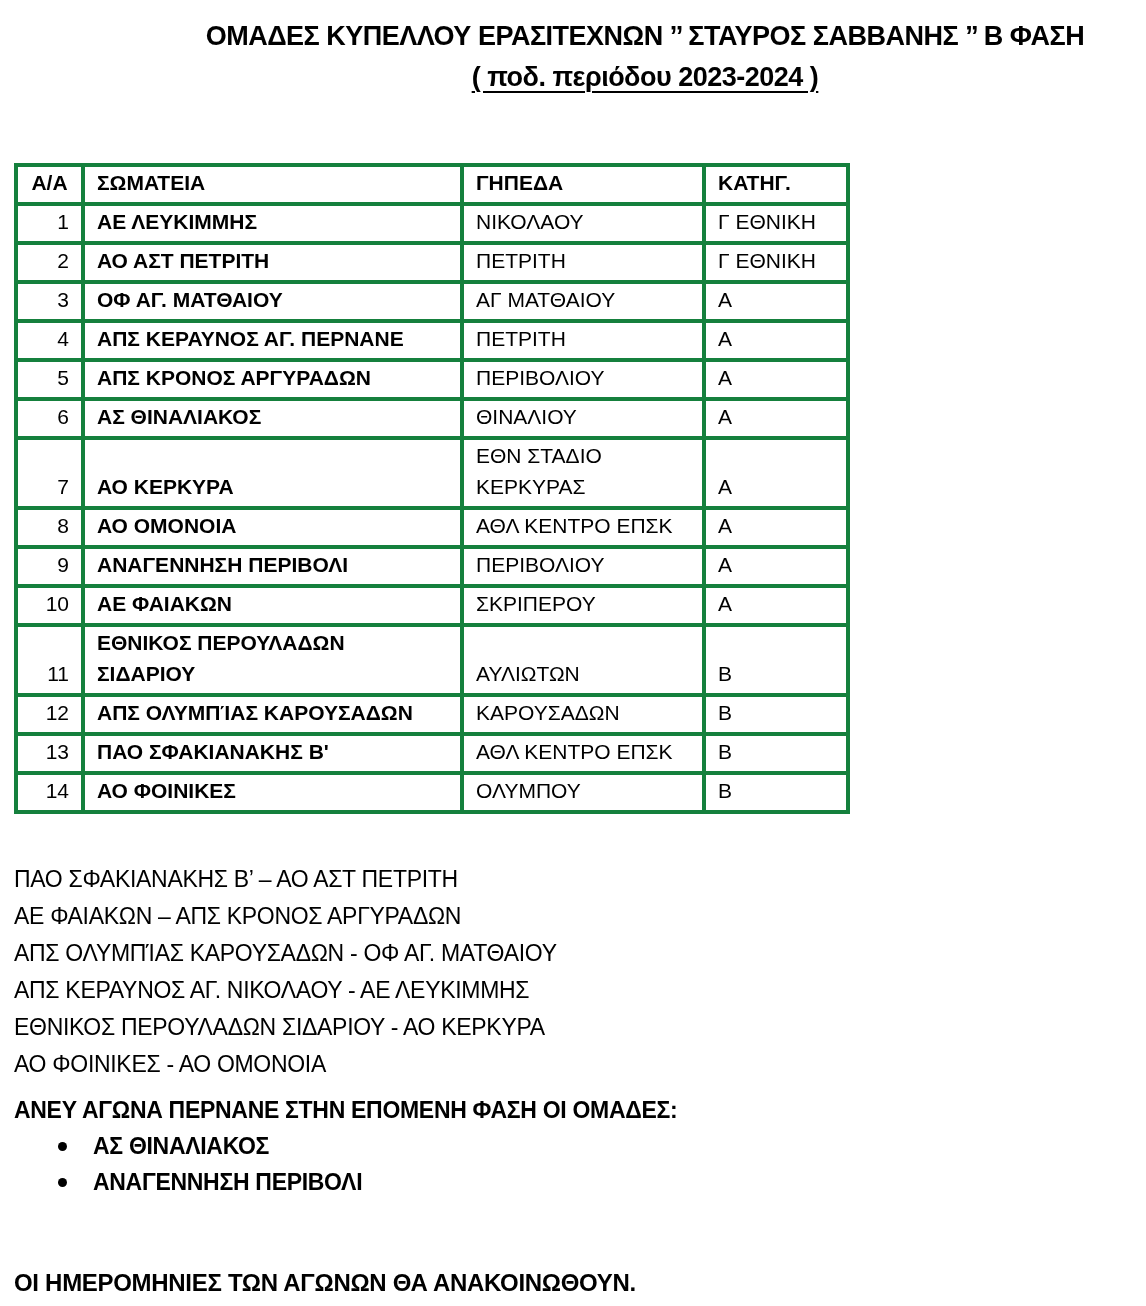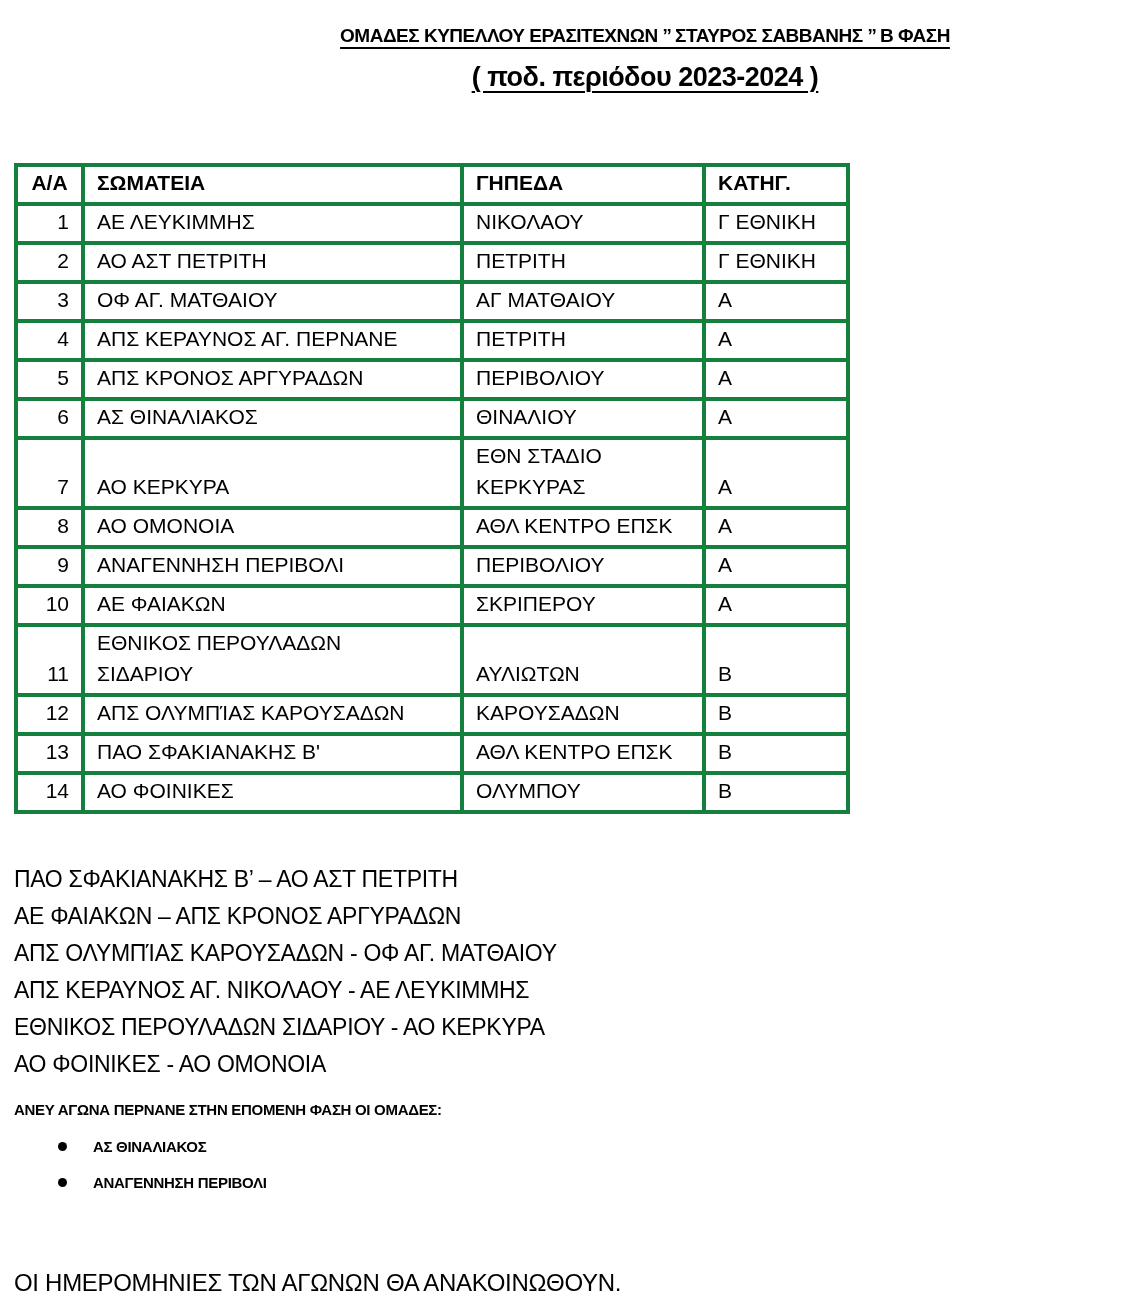"ΟΜΑΔΕΣ ΚΥΠΕΛΛΟΥ ΕΡΑΣΙΤΕΧΝΩΝ ’’ ΣΤΑΥΡΟΣ" .title-line1 { font-size: 19px -> 27px; text-decoration: underline -> none }
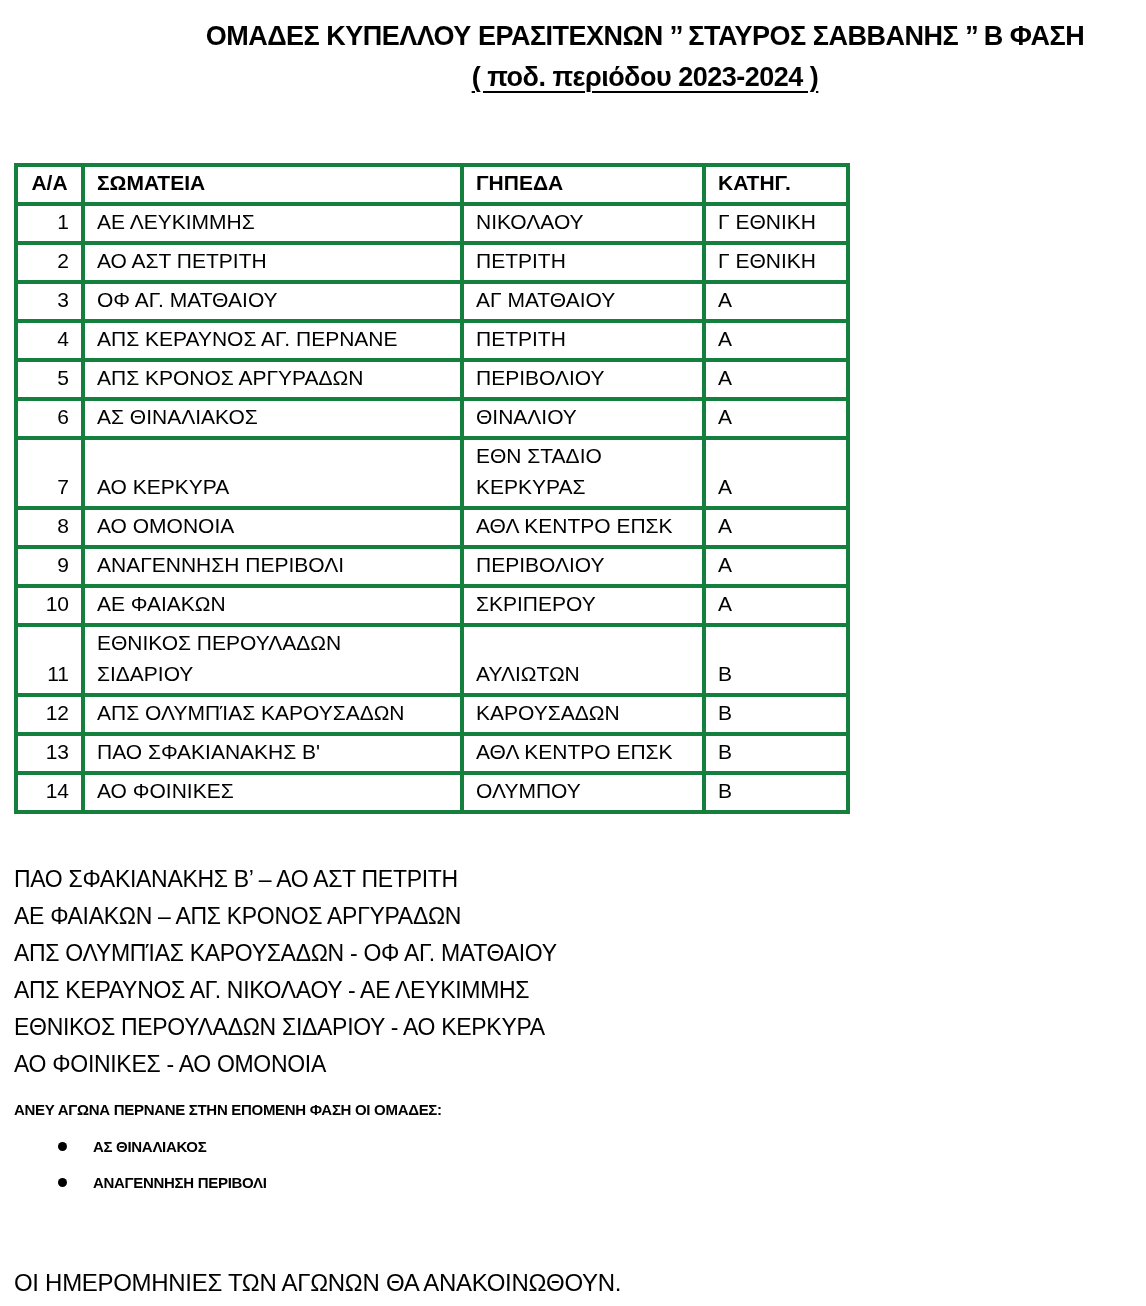"ΑΕ ΛΕΥΚΙΜΜΗΣ" table.teams td.td-club { font-weight: normal -> bold }
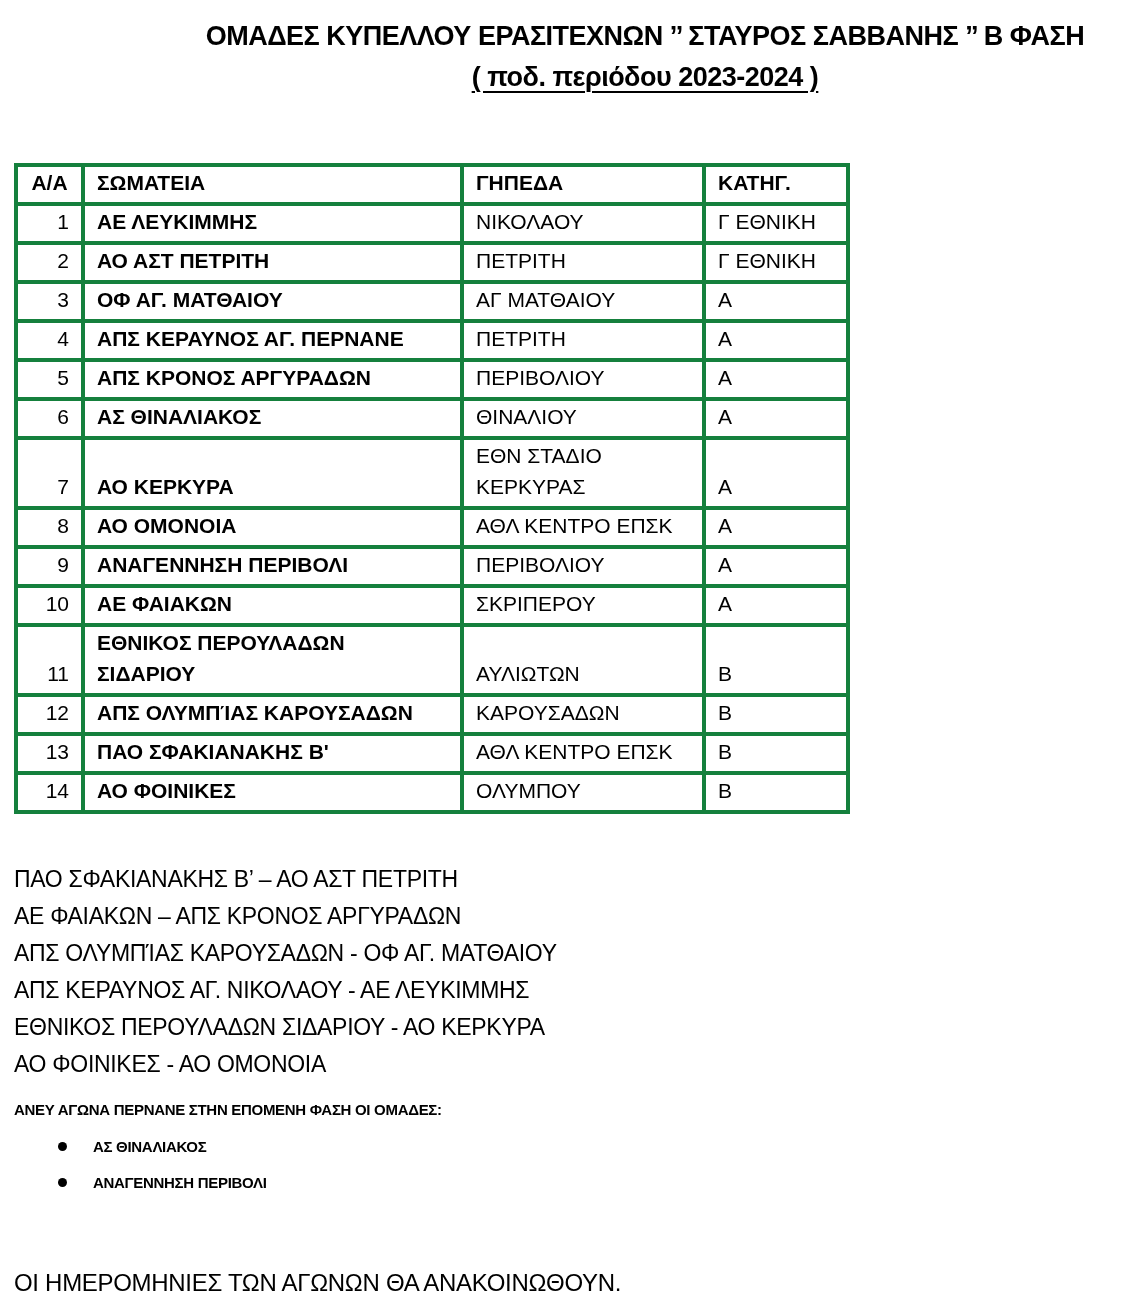"ΑΝΕΥ ΑΓΩΝΑ ΠΕΡΝΑΝΕ ΣΤΗΝ ΕΠΟΜΕΝΗ" .byes { font-size: 15px -> 23px }
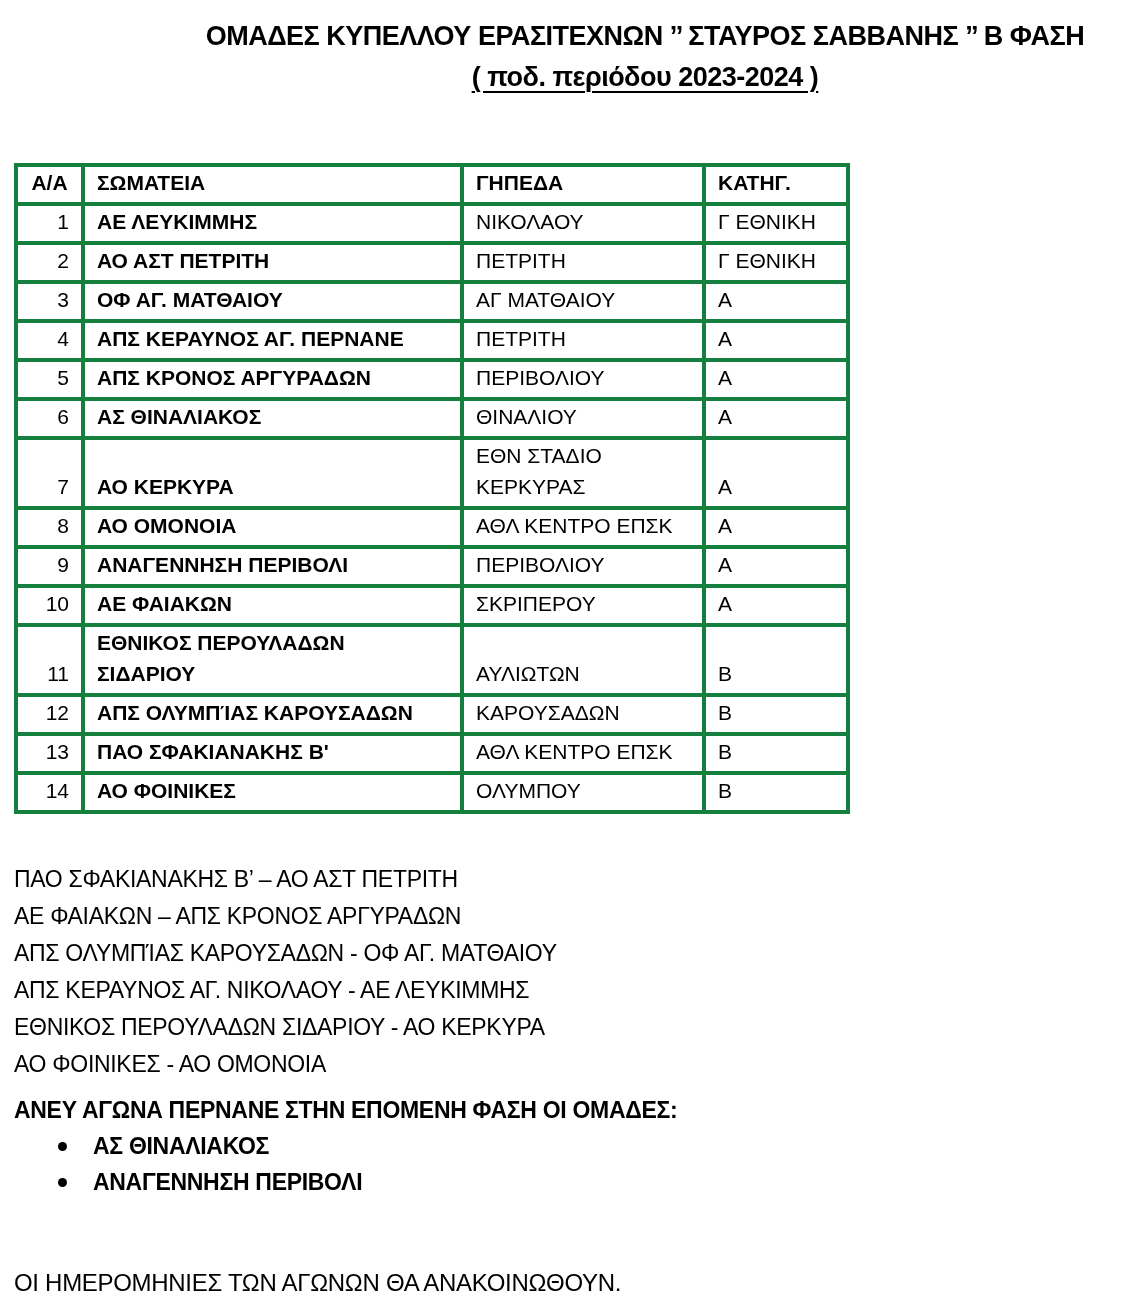"ΟΙ ΗΜΕΡΟΜΗΝΙΕΣ ΤΩΝ ΑΓΩΝΩΝ ΘΑ" .footer-line { font-weight: normal -> bold }
